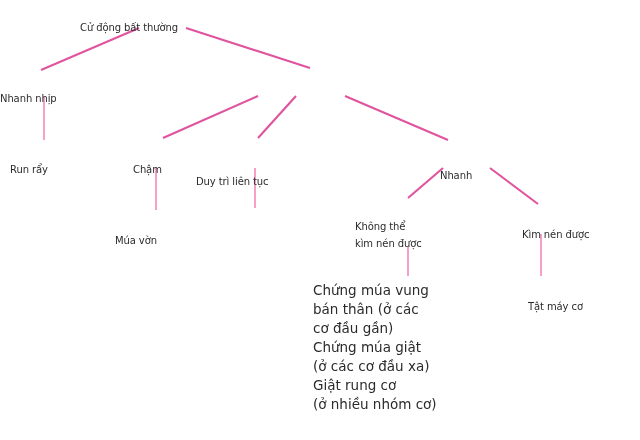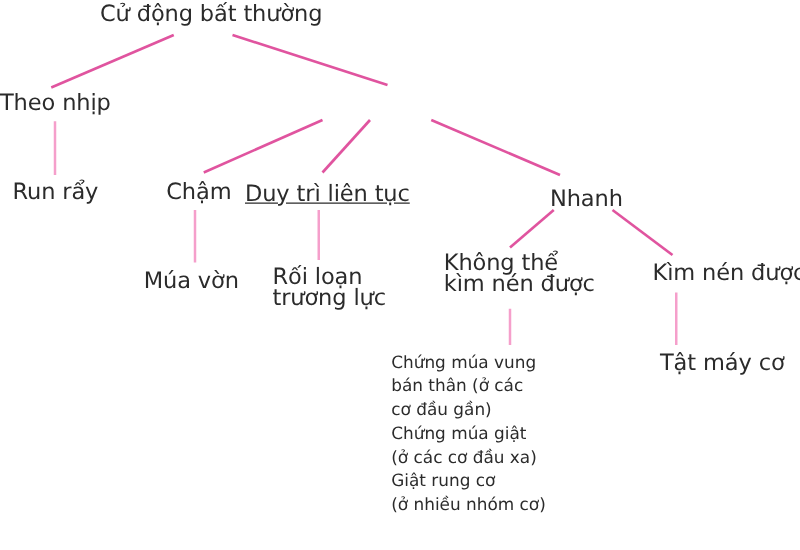"Cử động bất thường" .node { font-size: 18px -> 10px; margin-top: none -> 16px }
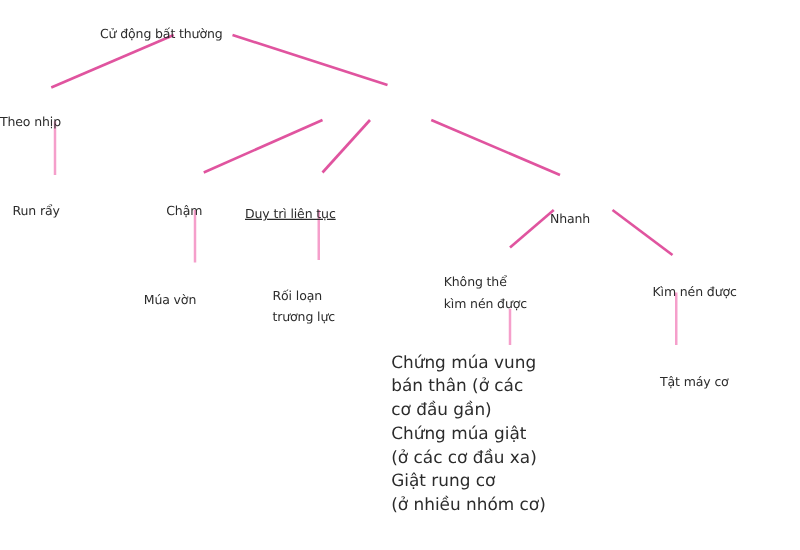"Theo nhịp" div.node { text: Theo -> Nhanh }
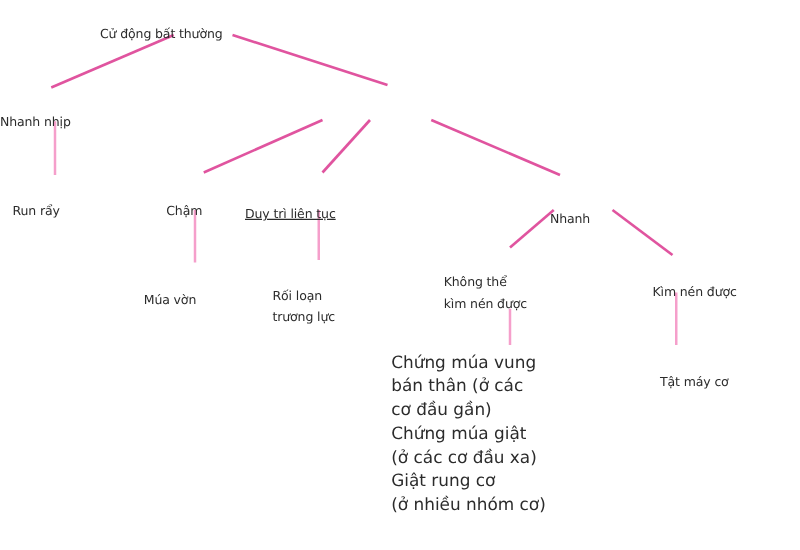"Duy trì liên tục" div.node { text-decoration: underline -> none; top: 148px -> 158px }
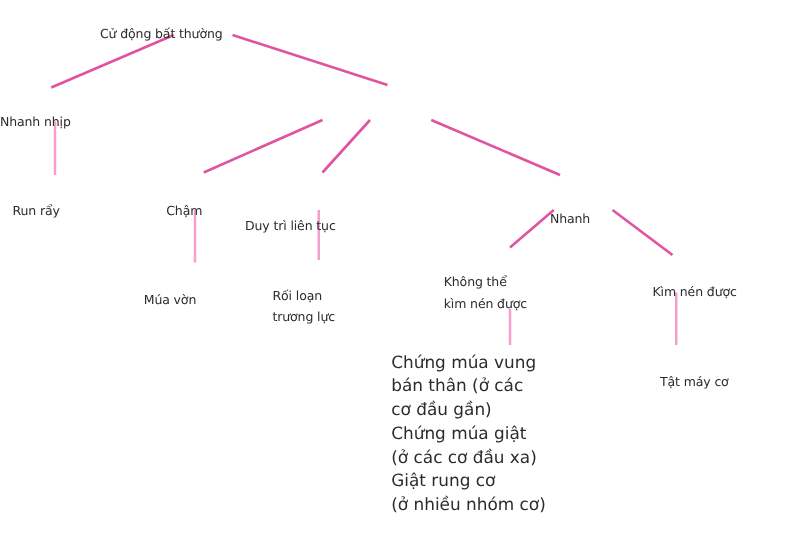"Rối loạn" div.node { html: <div>Rối loạn trương lực</div> -> none }
